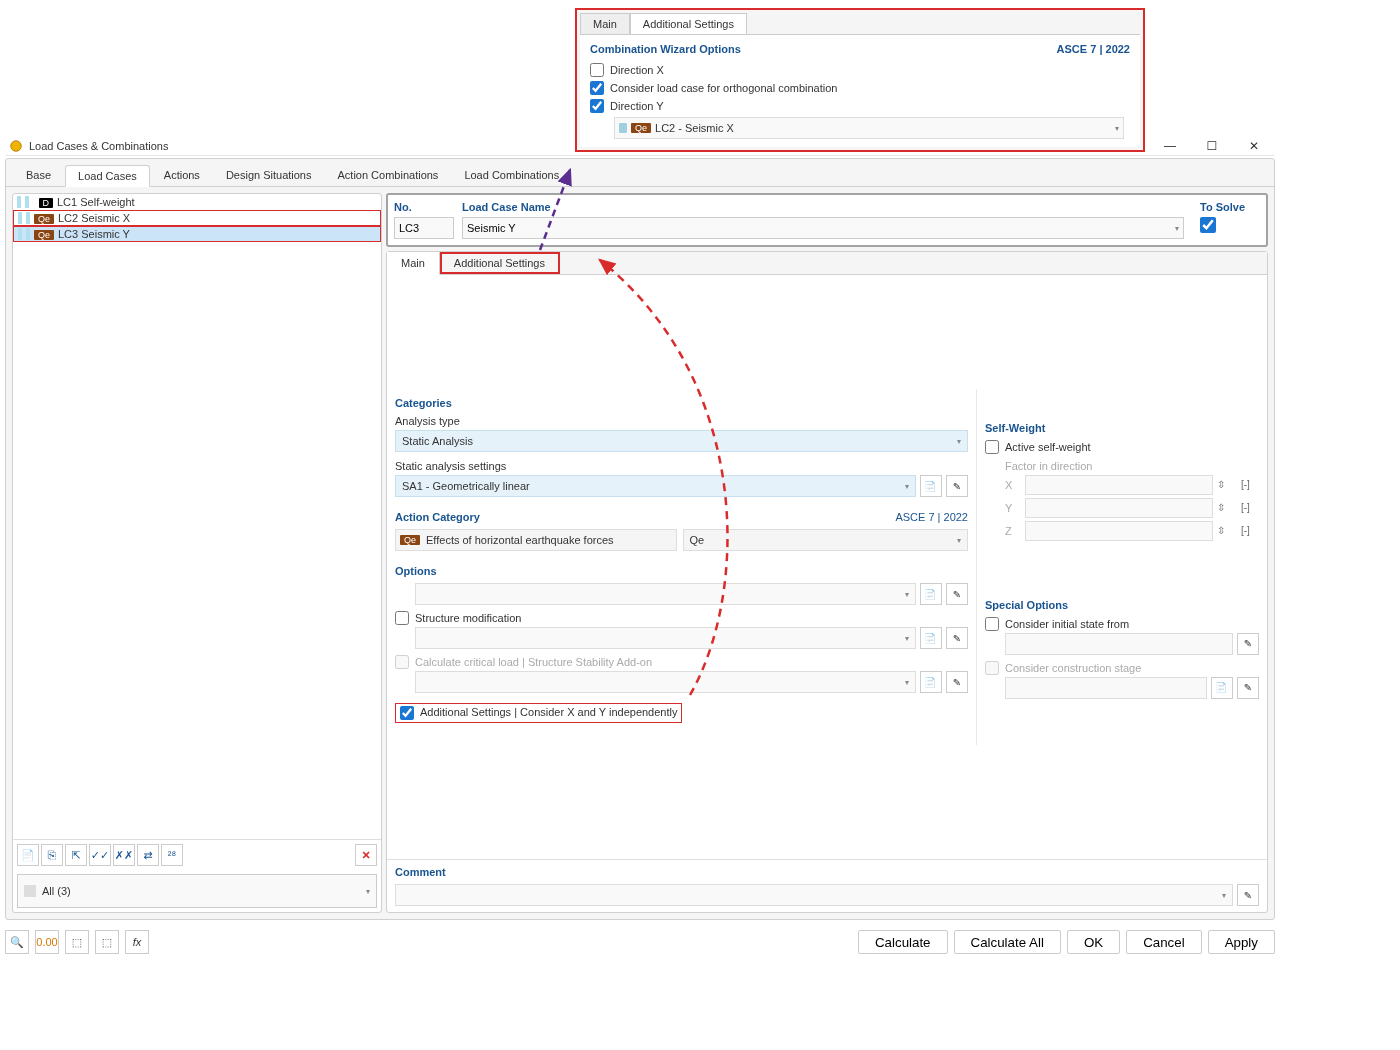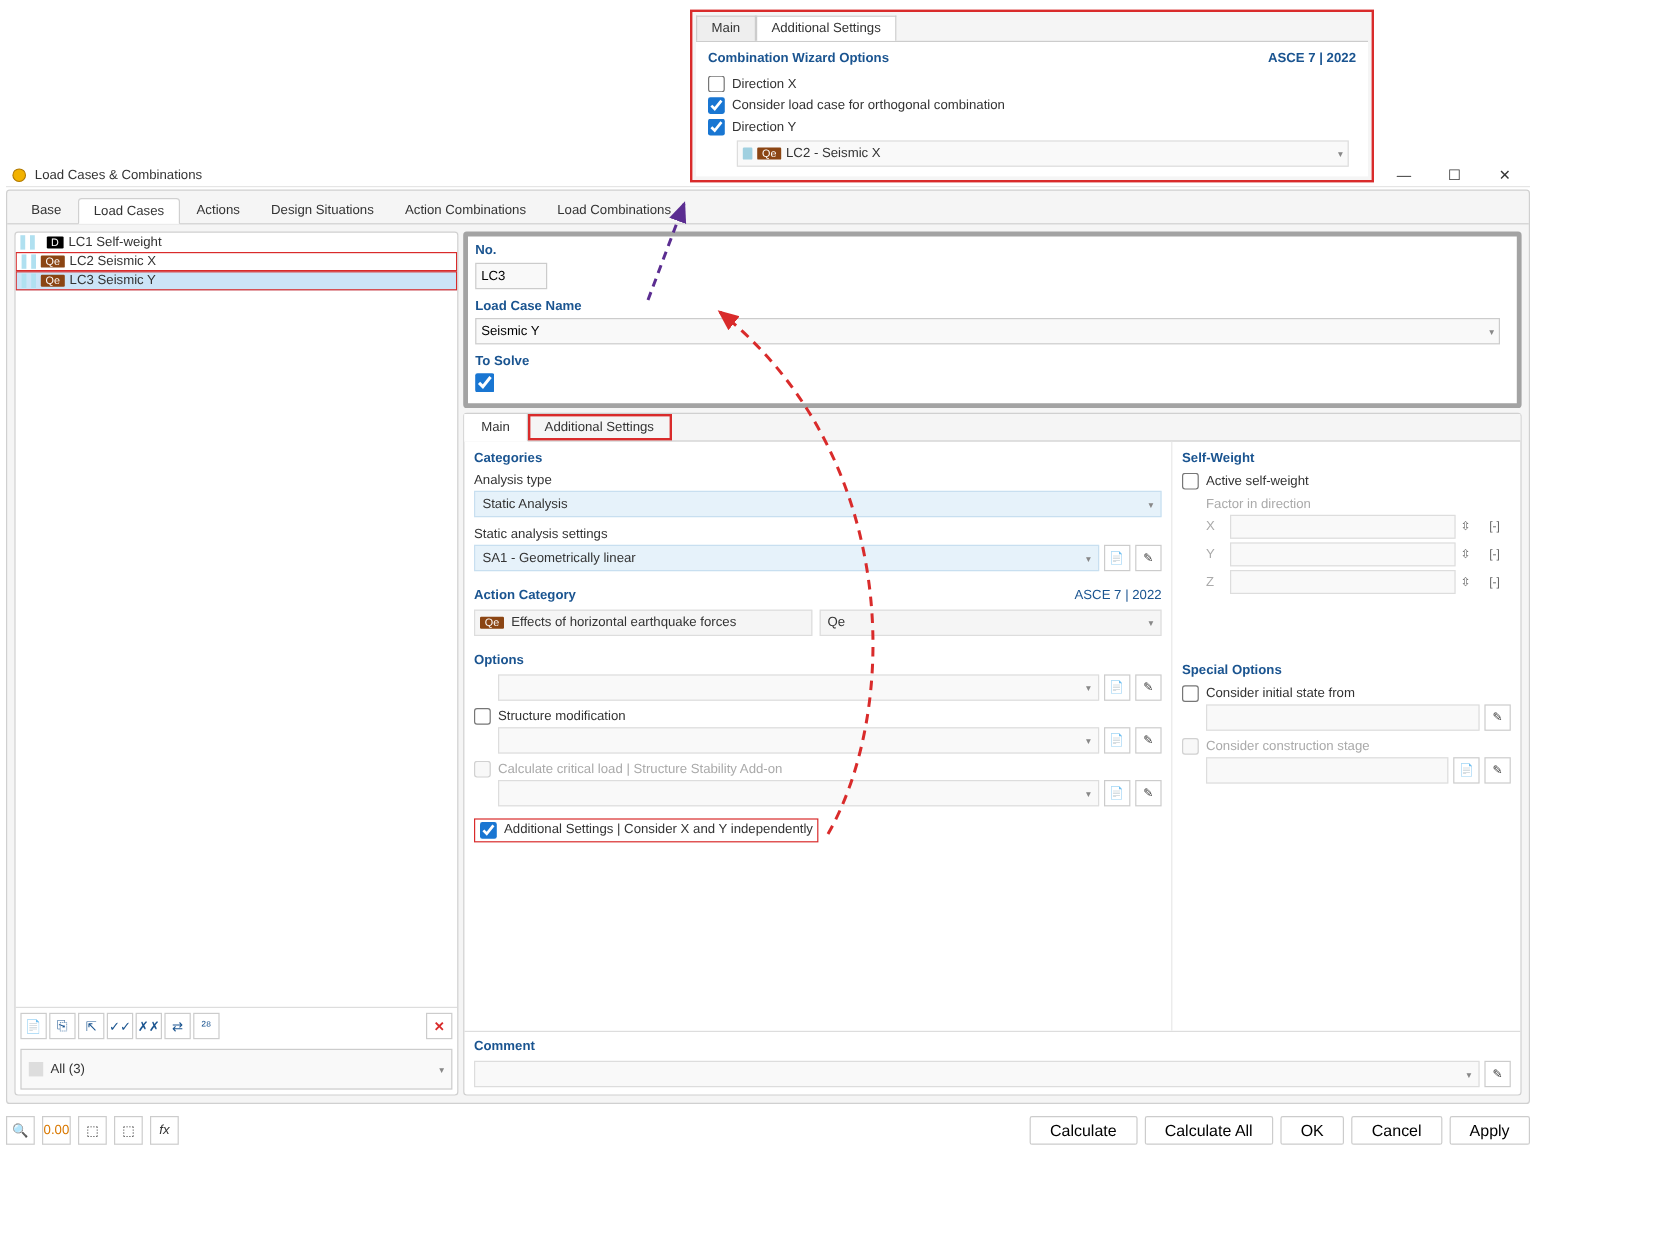"No." .details-top { border: 4px solid #a3a3a3 -> 2px solid #a3a3a3; flex-direction: column -> none }
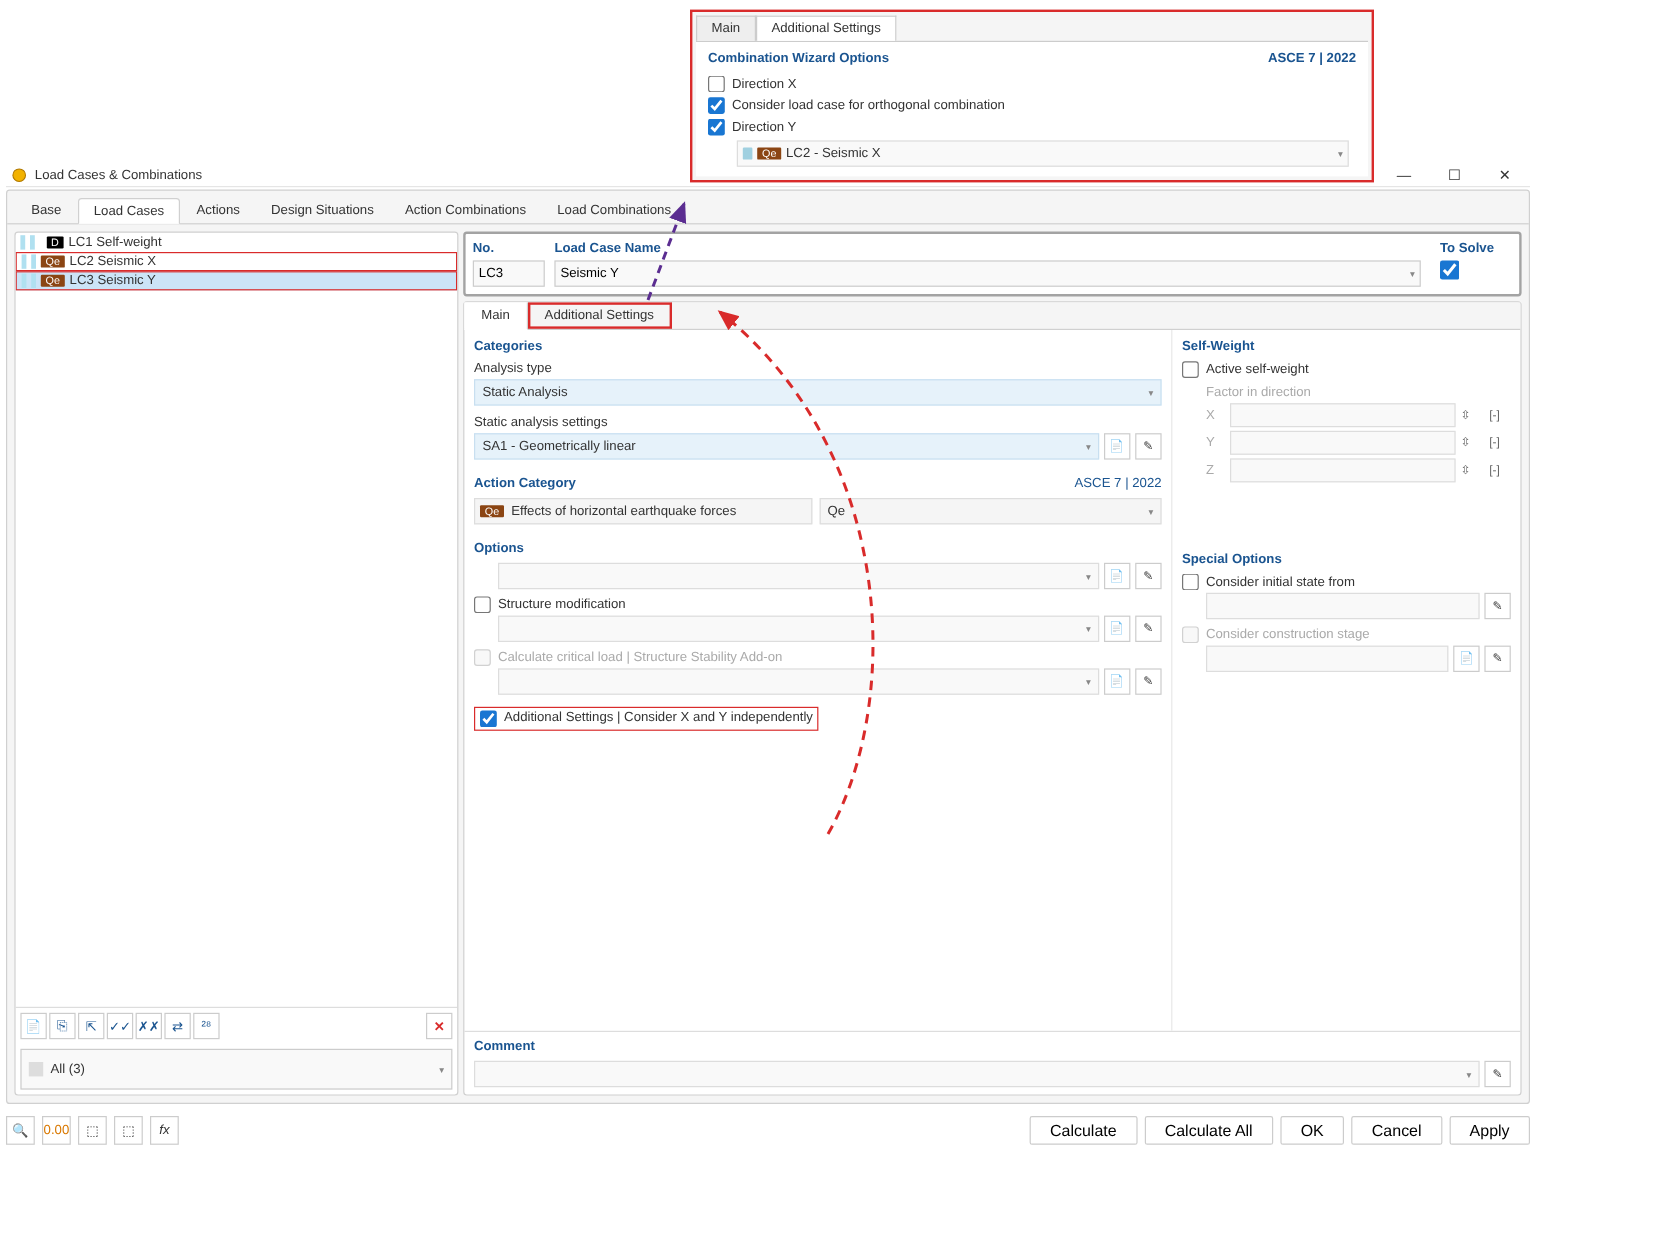"Categories" .dbody { align-items: none -> center }
